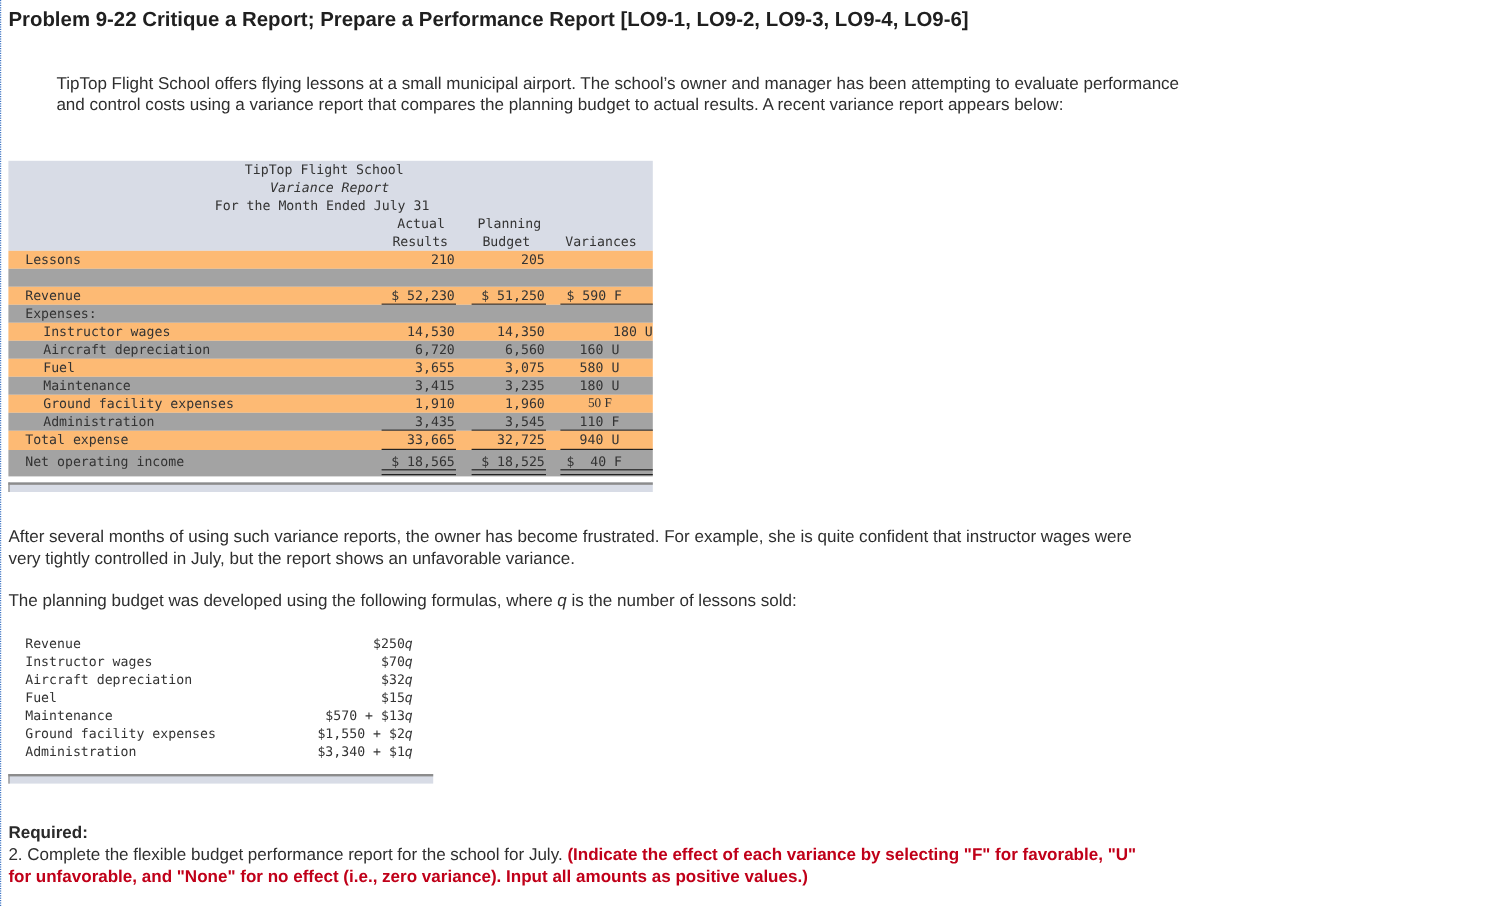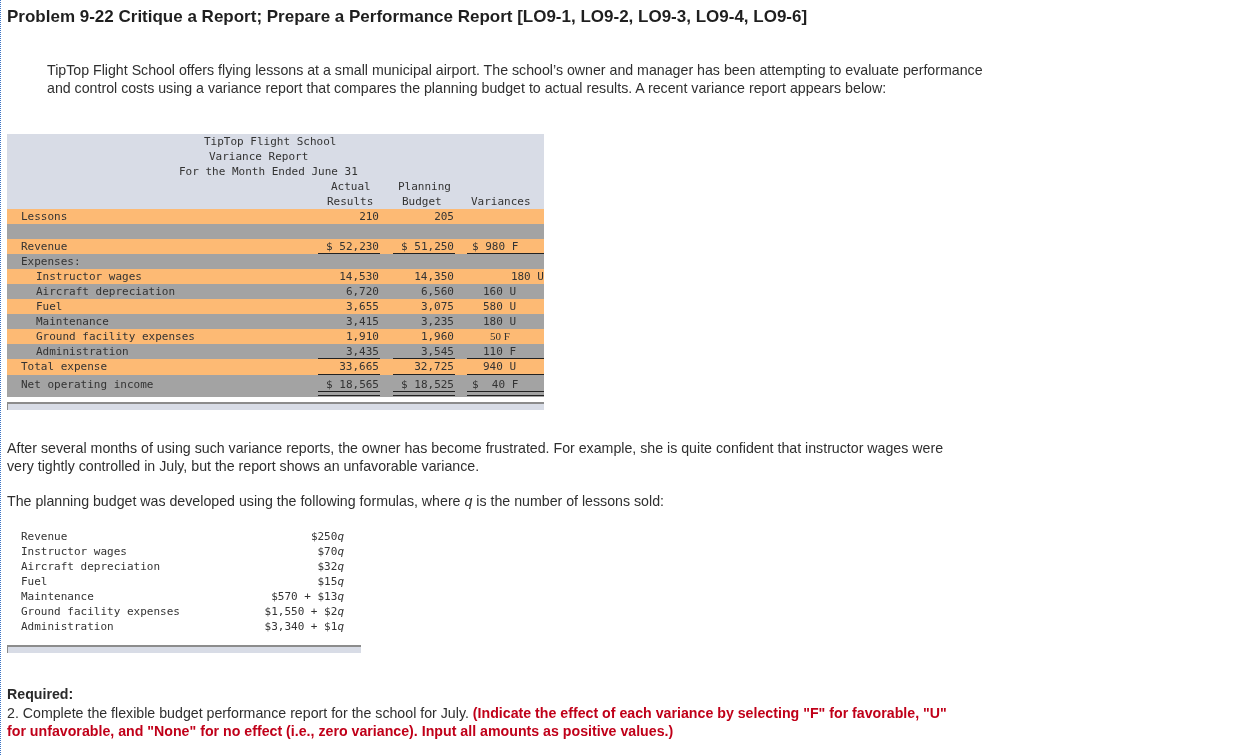"Variance Report" span.c { font-style: none -> italic; left: 202px -> 218px }
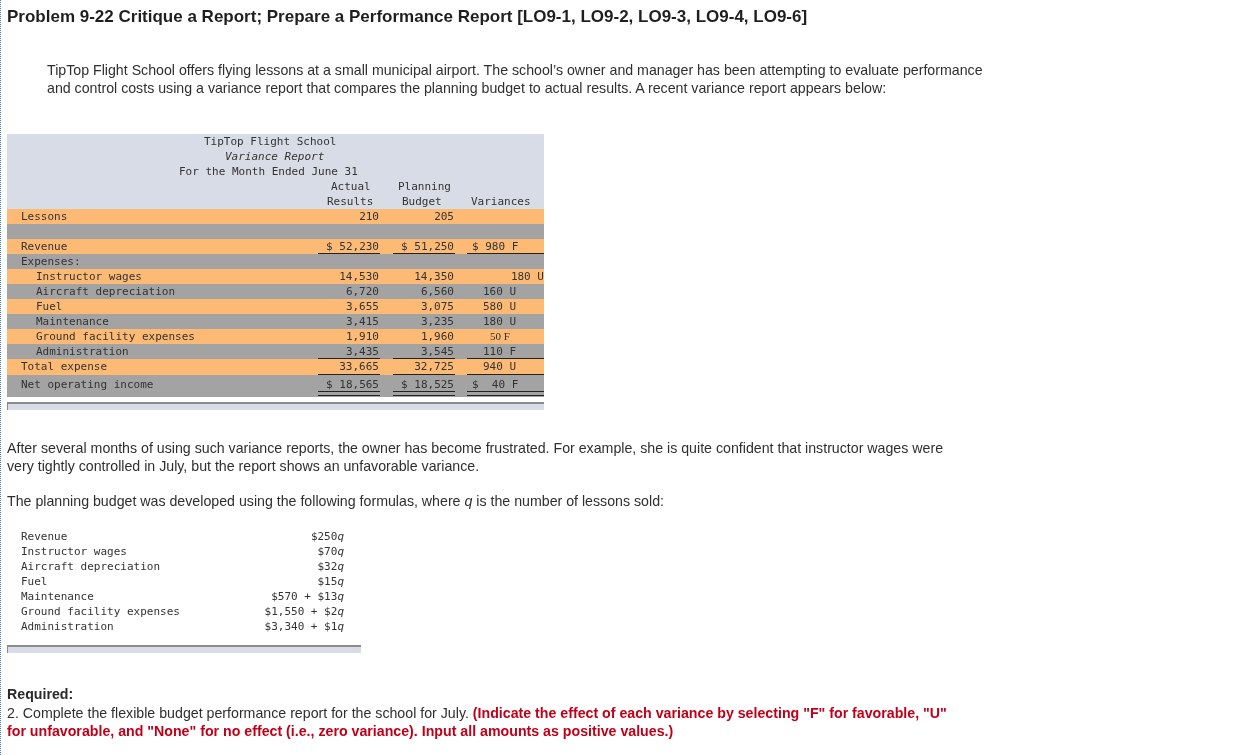"For the Month Ended June" span.c { text: June -> July }
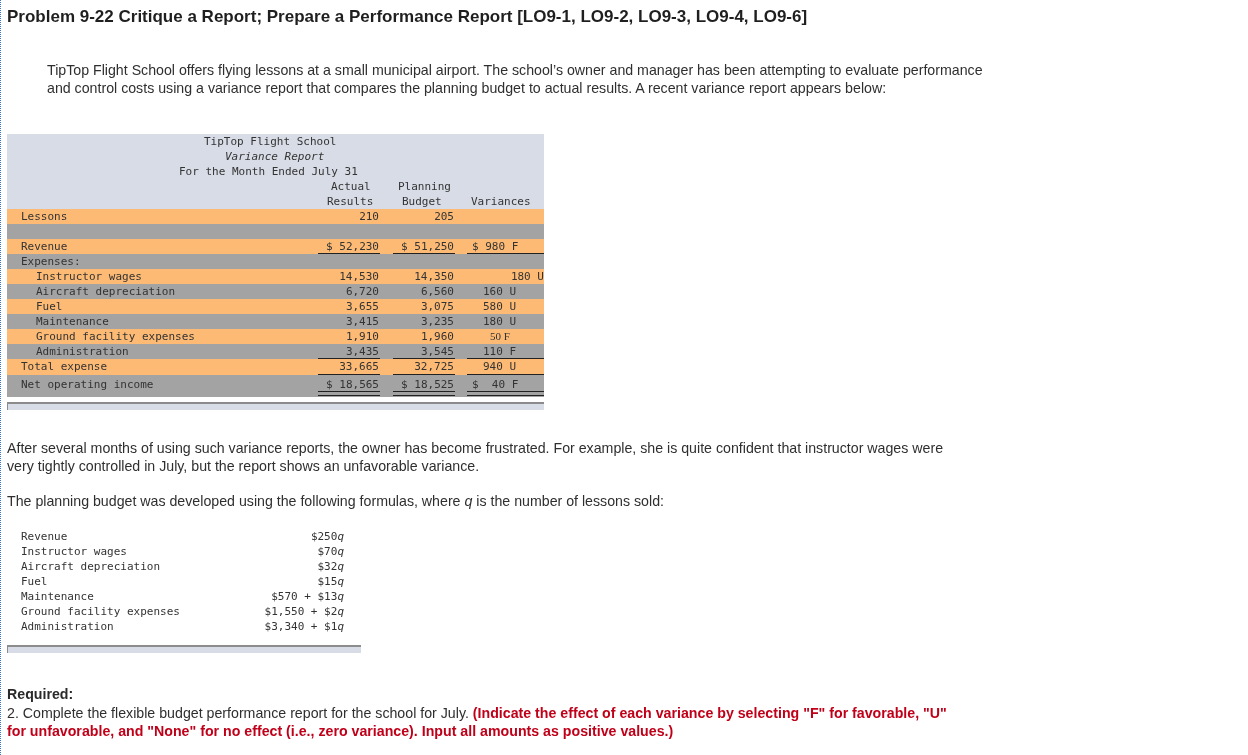"$ 980 F" span.v { text: 980 -> 590 }
